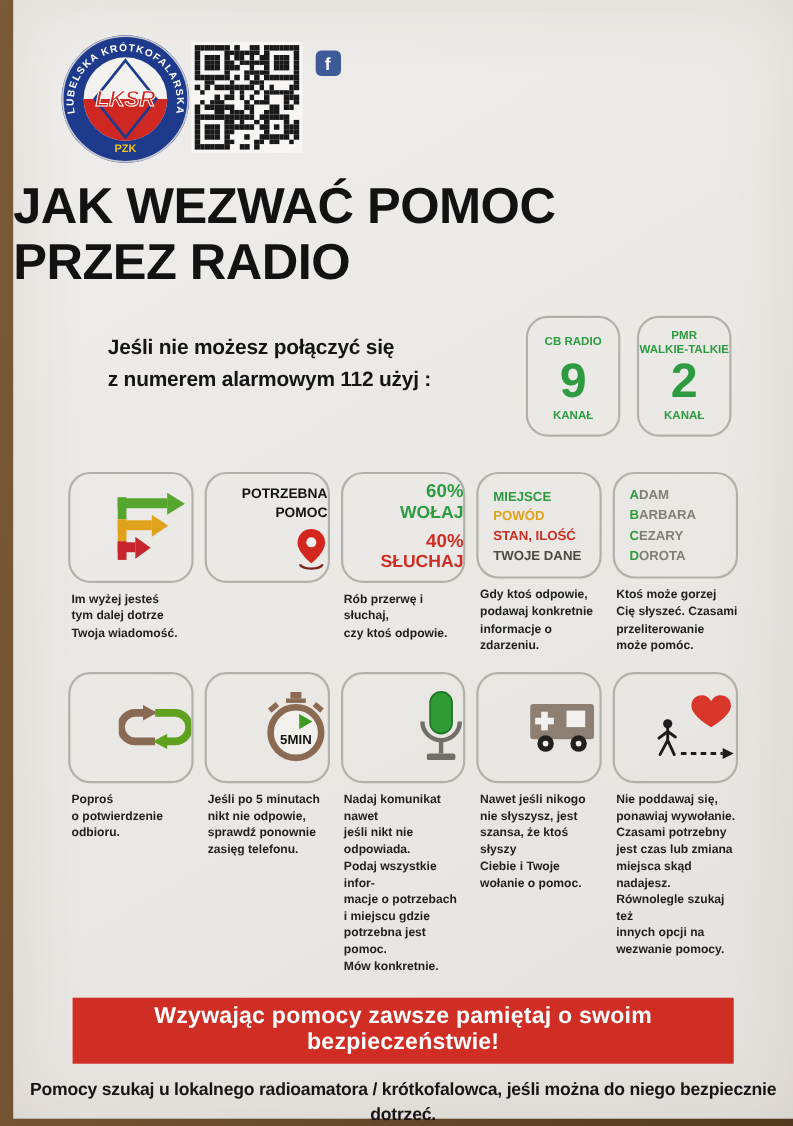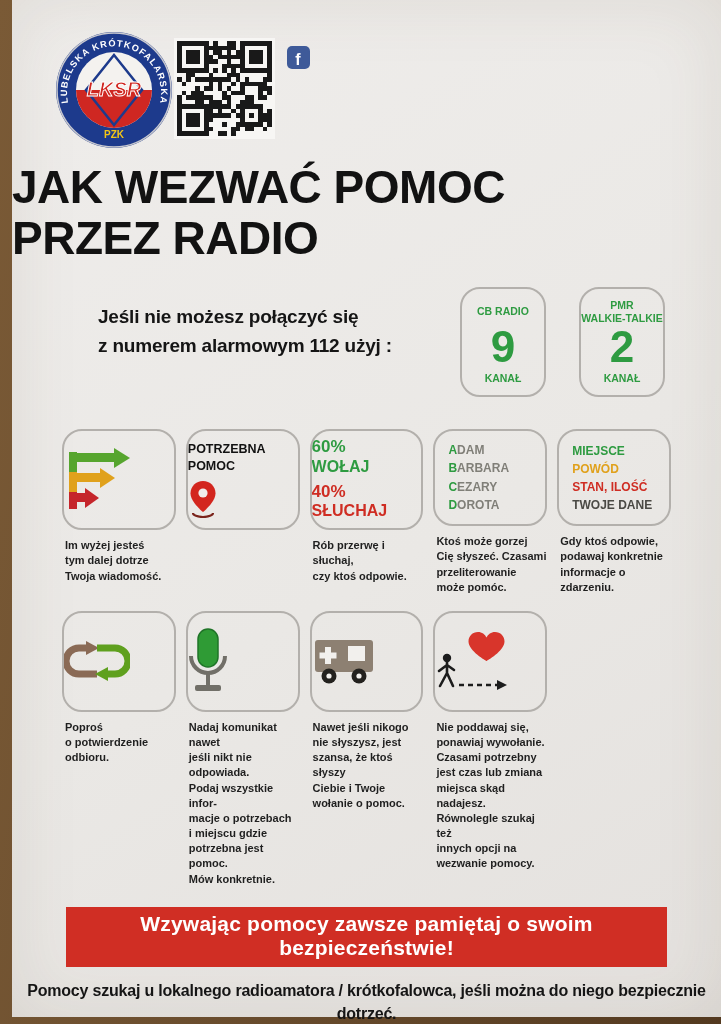"CB RADIO" .channels { gap: 33px -> 15px }
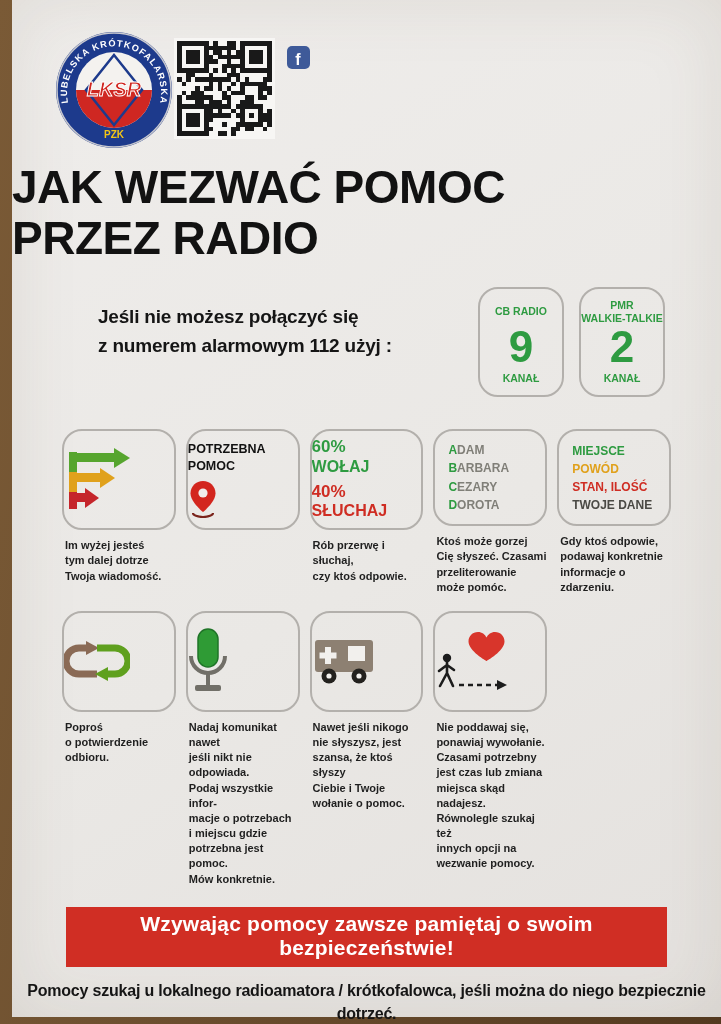"POTRZEBNA" .step-box { align-items: flex-start -> flex-end }
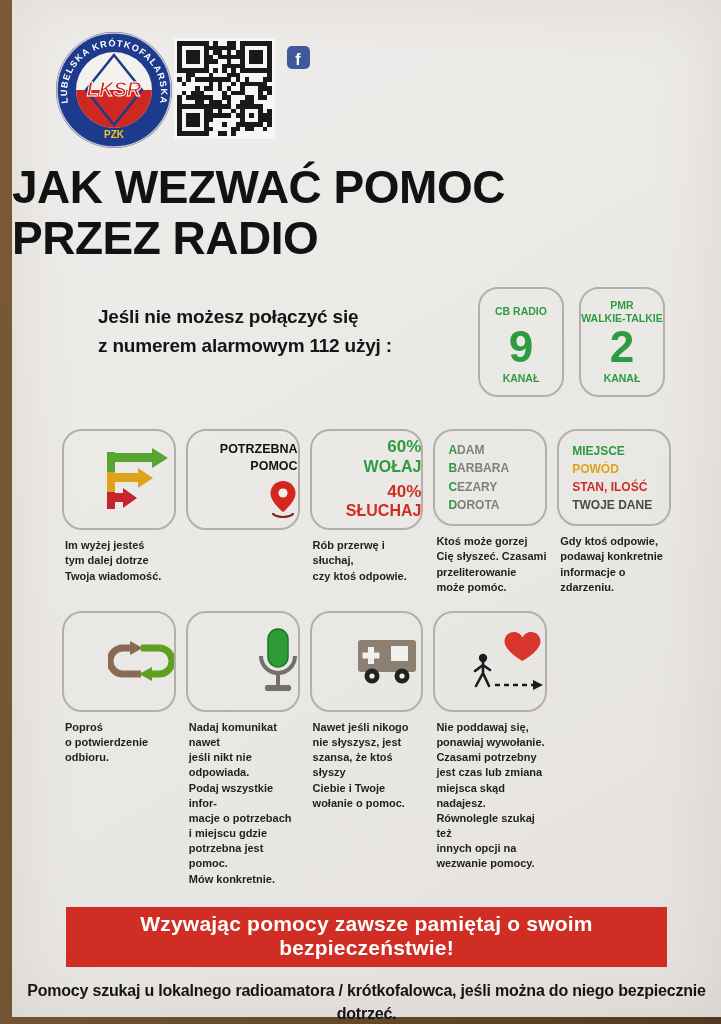"ADAM" div.step { order: before "MIEJSCE" -> after "MIEJSCE" }
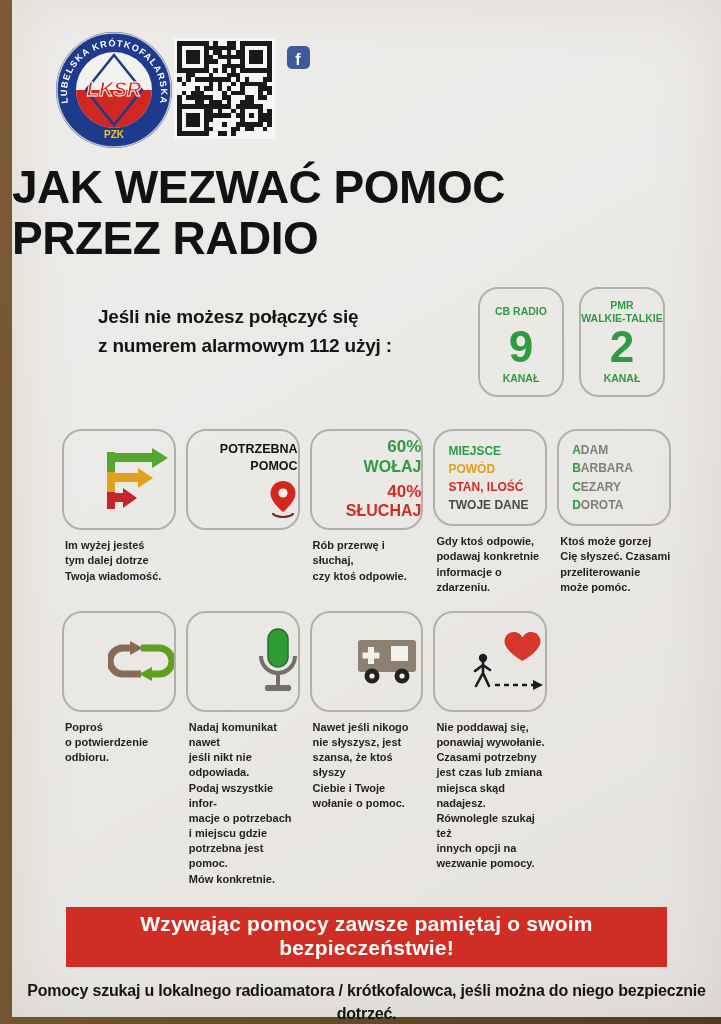"5MIN" div.step { html: none -> <div> <div> <svg> <rect></rect> <rect></rect> <rect></rect> <rect></rect> <circle></circle> <polygon></polygon> <text>5MIN</text> </svg> </div> <div>Jeśli po 5 minutach nikt nie odpowie, sprawdź ponownie zasięg telefonu.</div> </div> }
